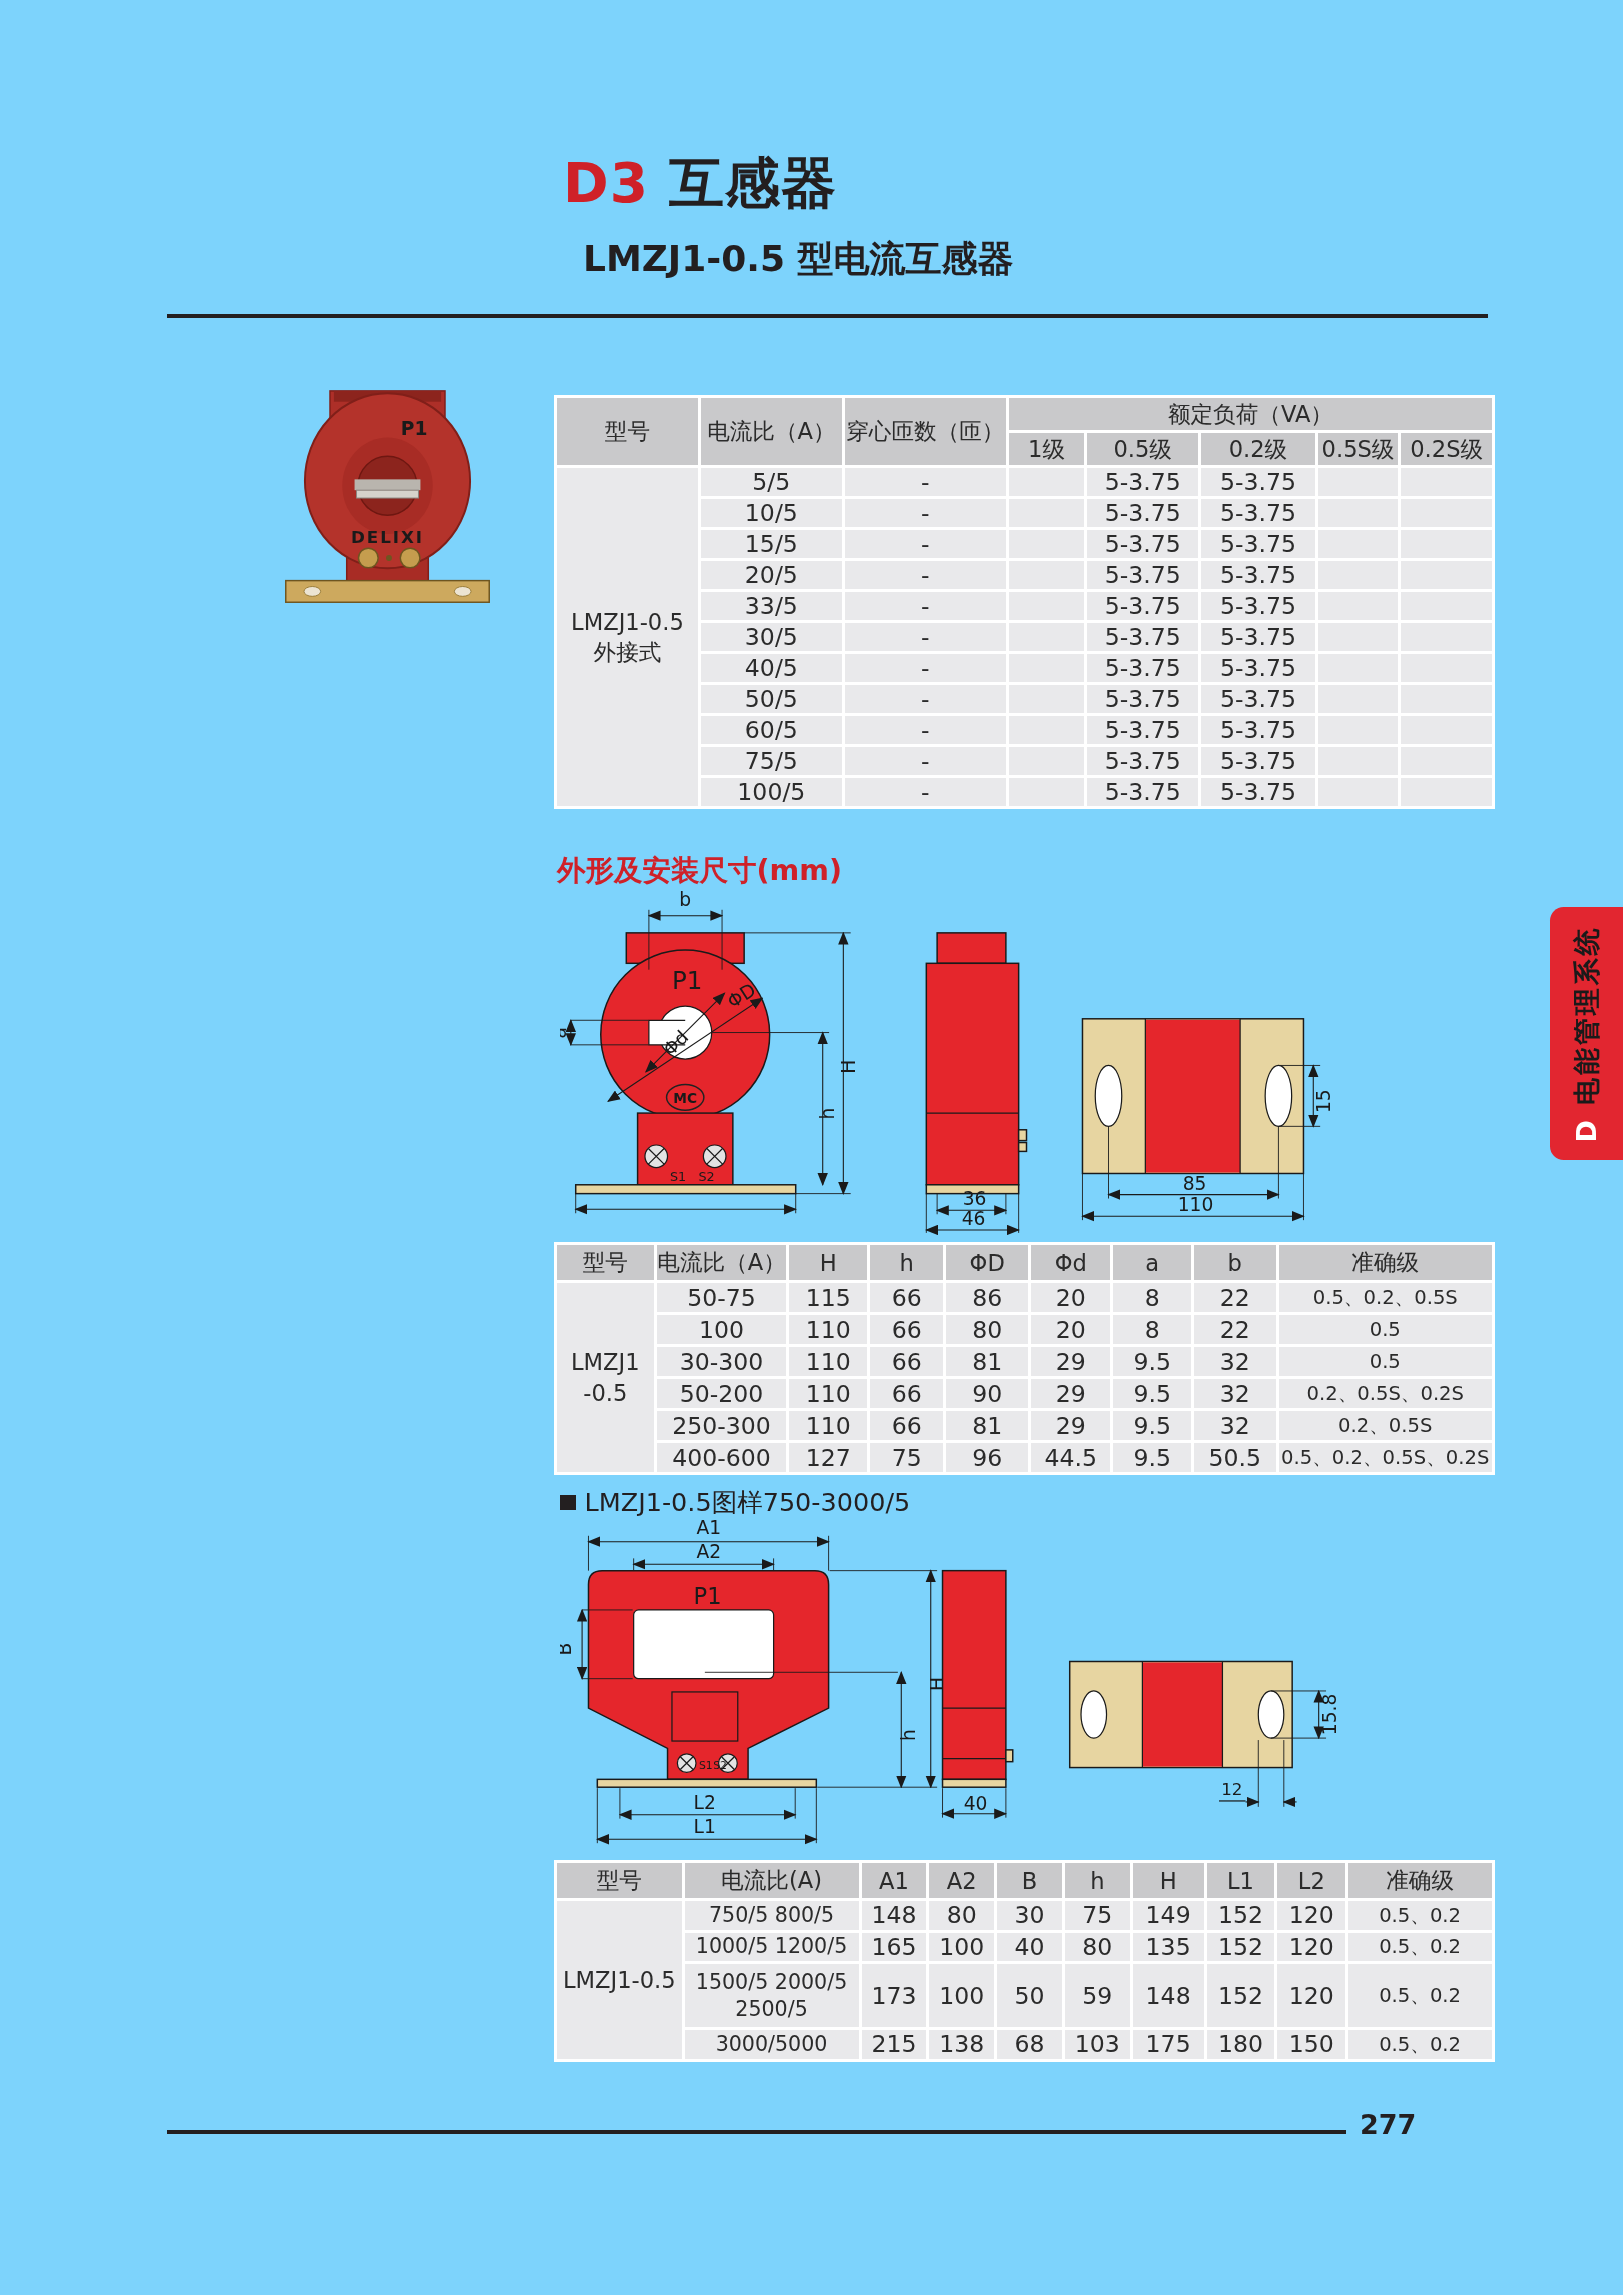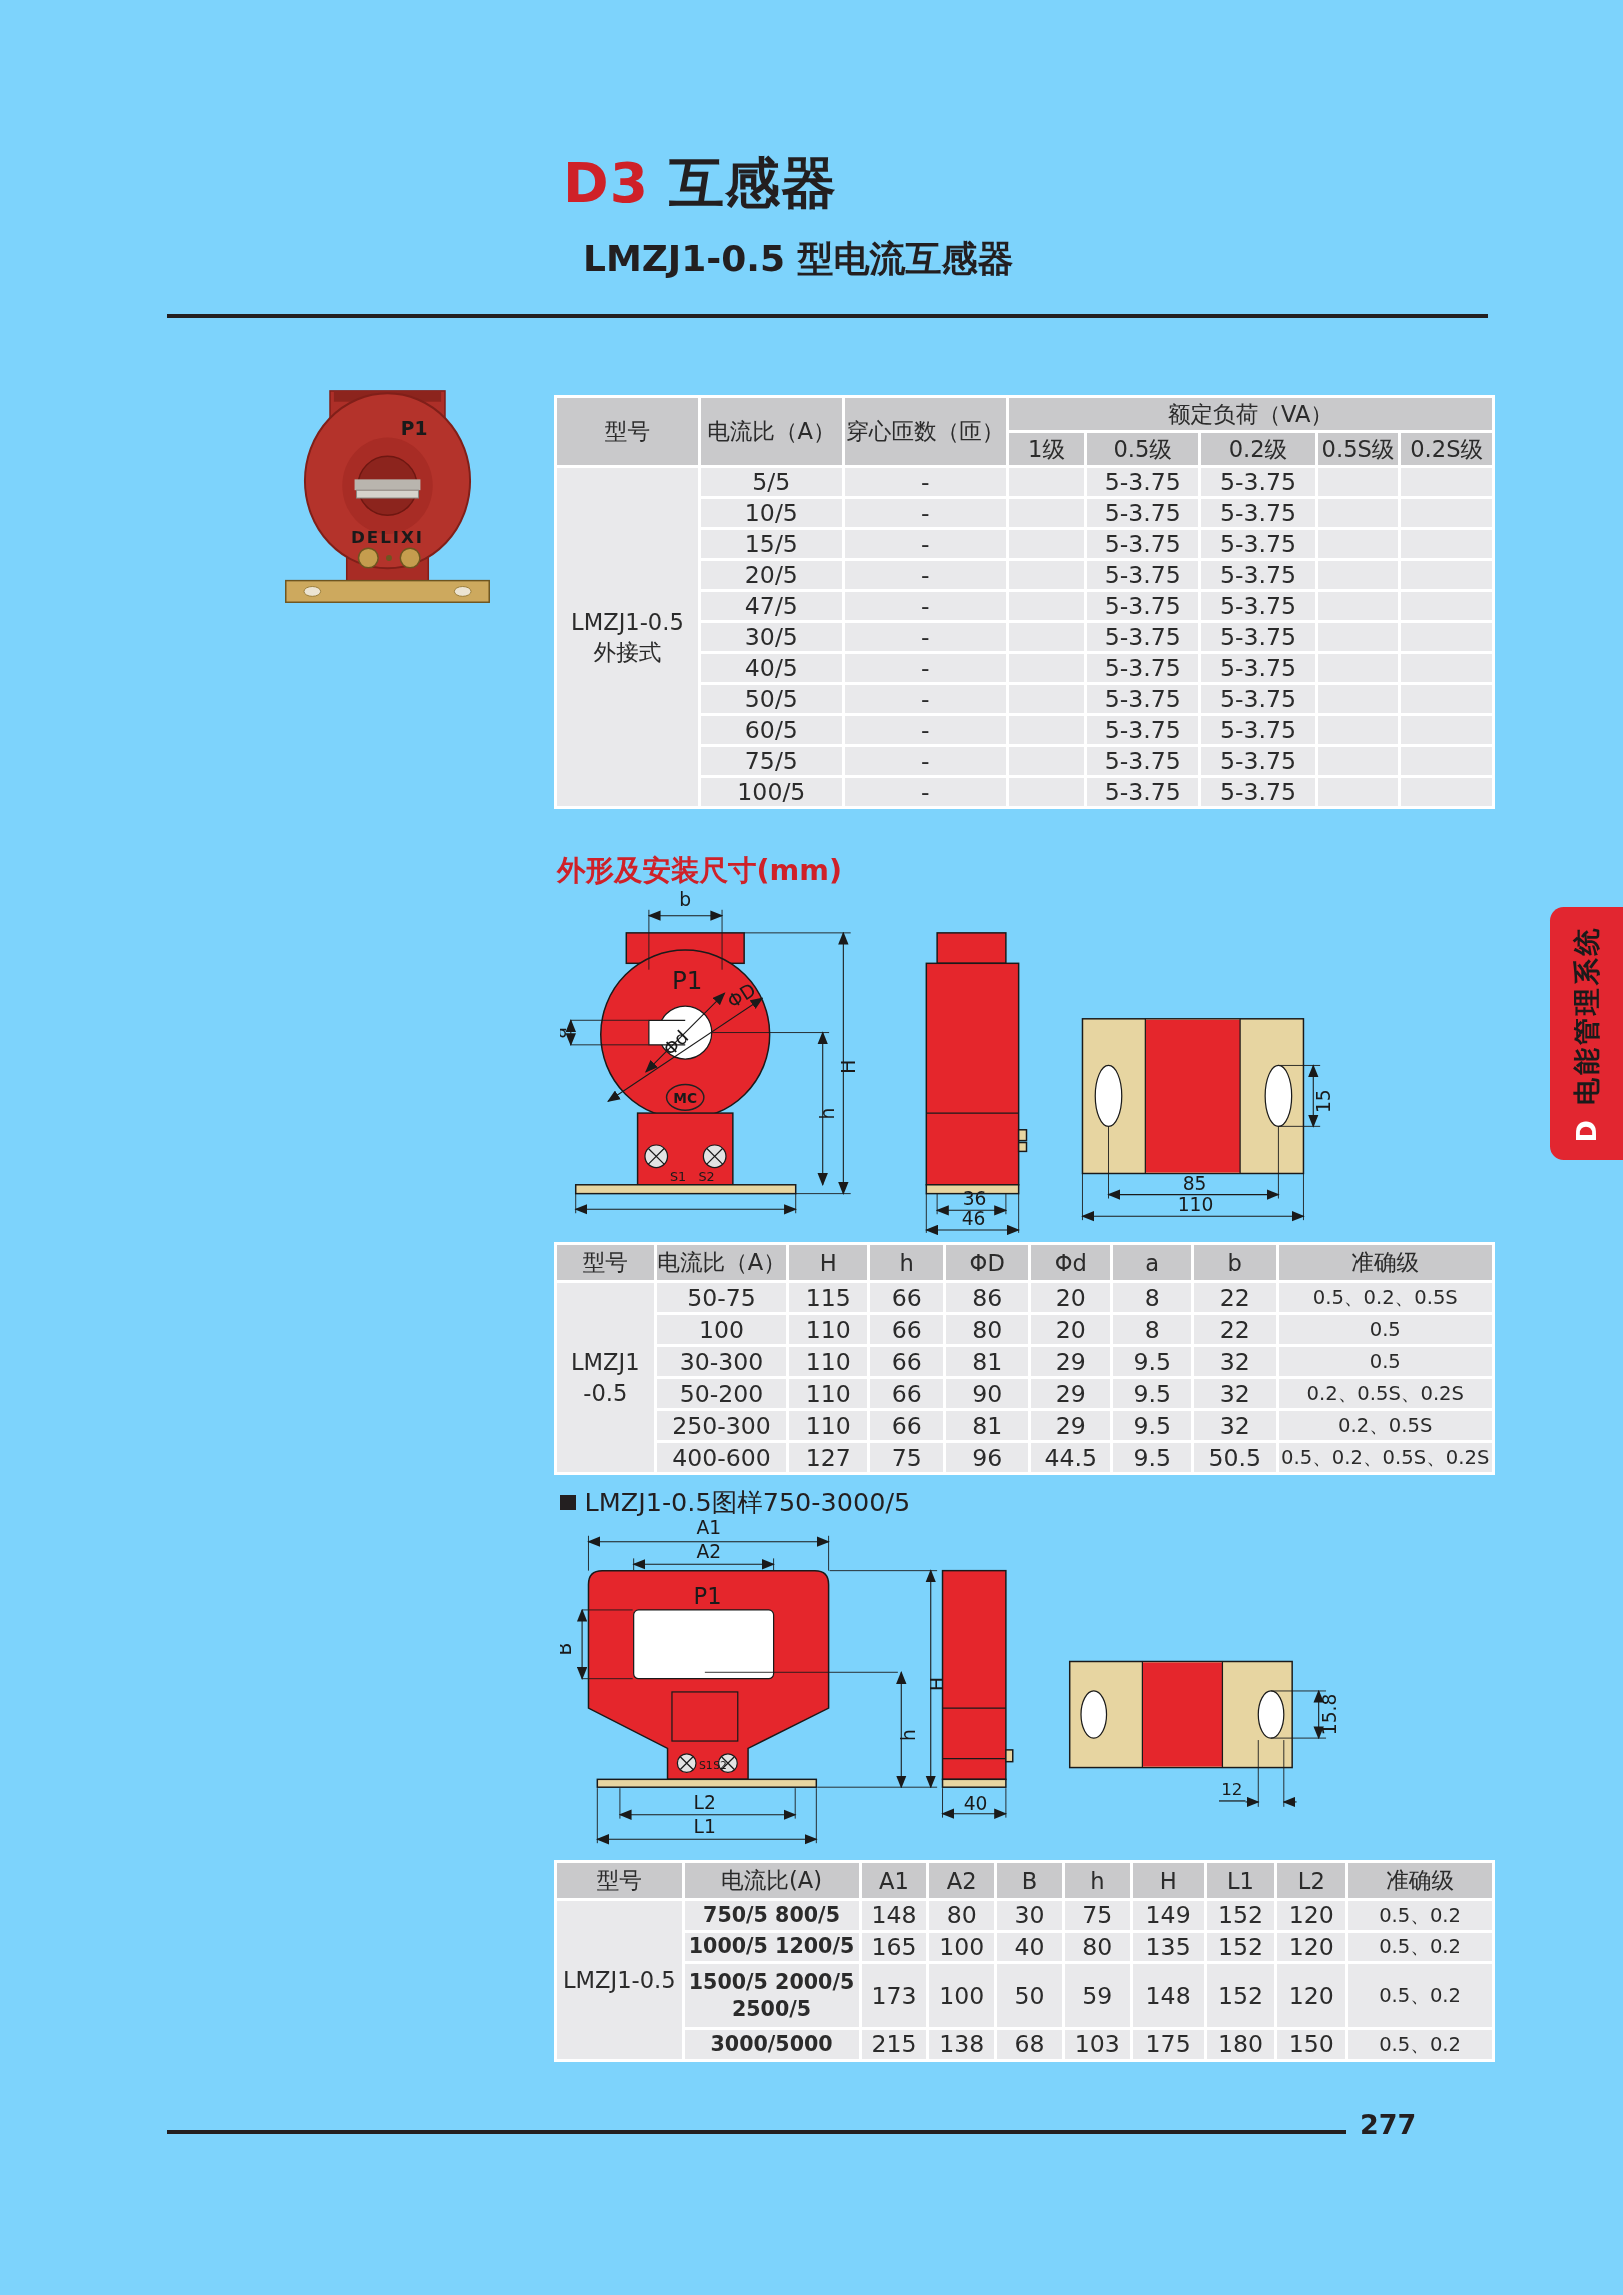"47/5" td { text: 47/5 -> 33/5 }
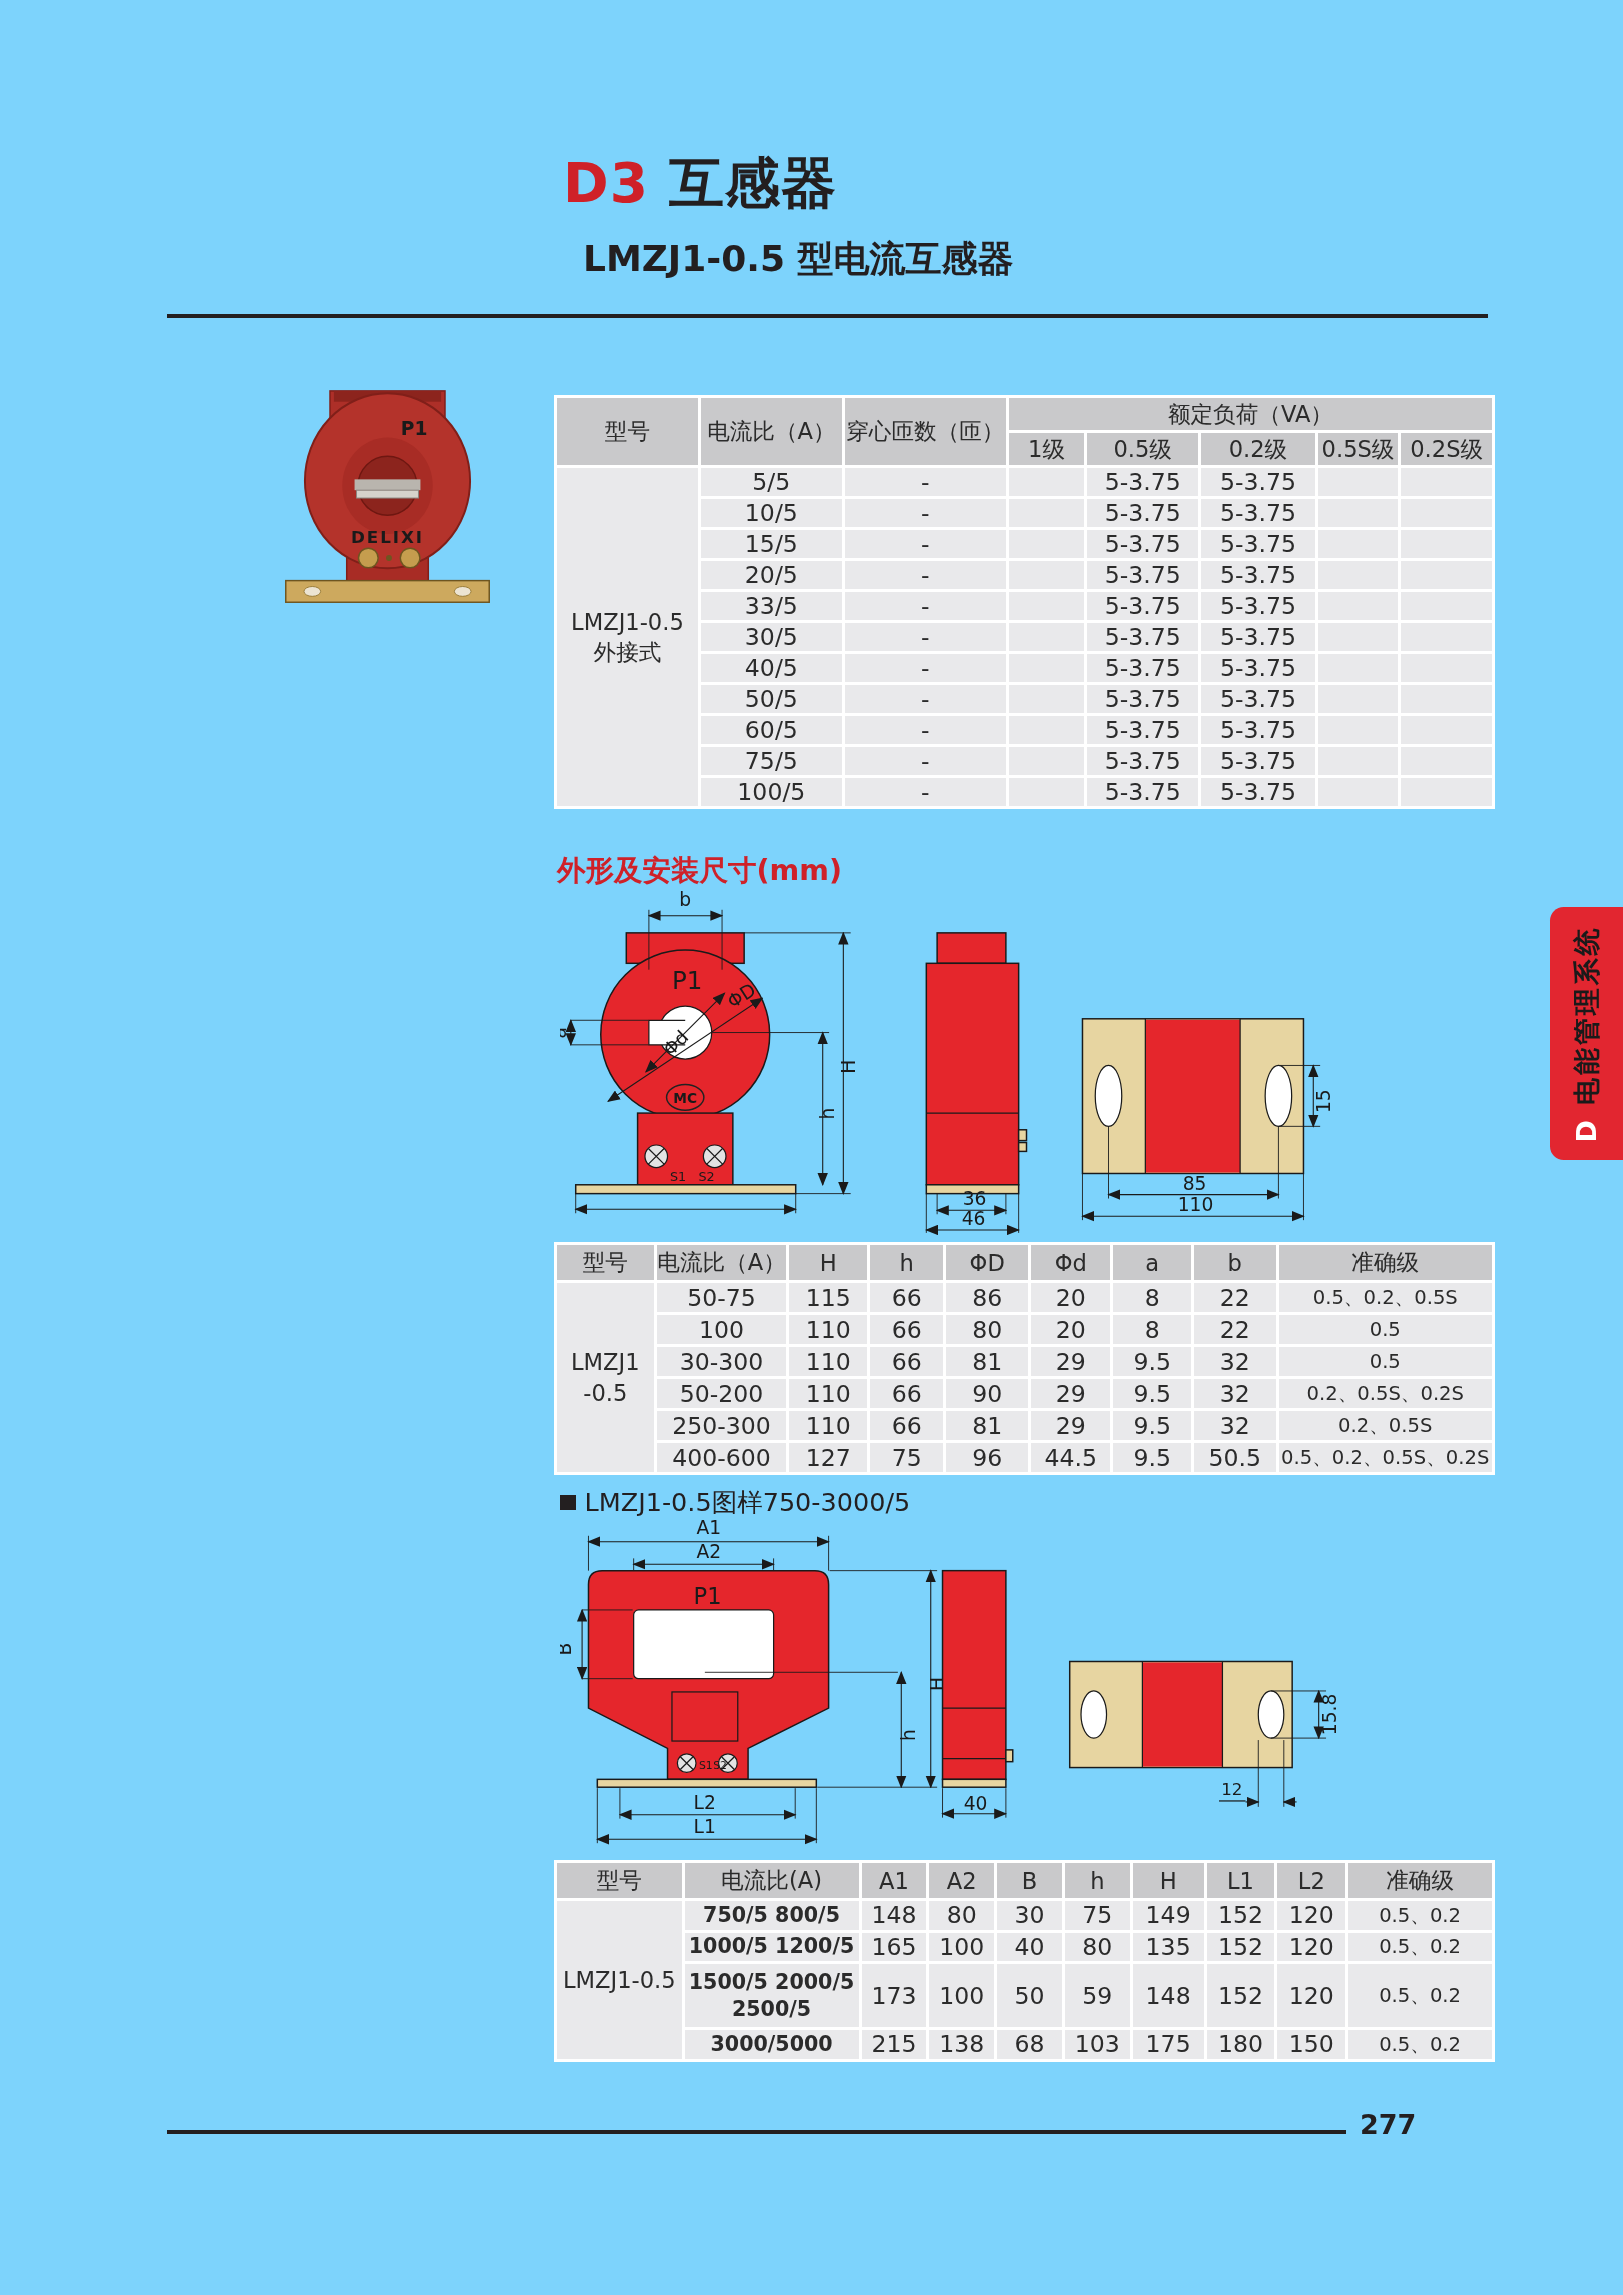"750/5 800/5" td.ratio3 { font-weight: bold -> none }
